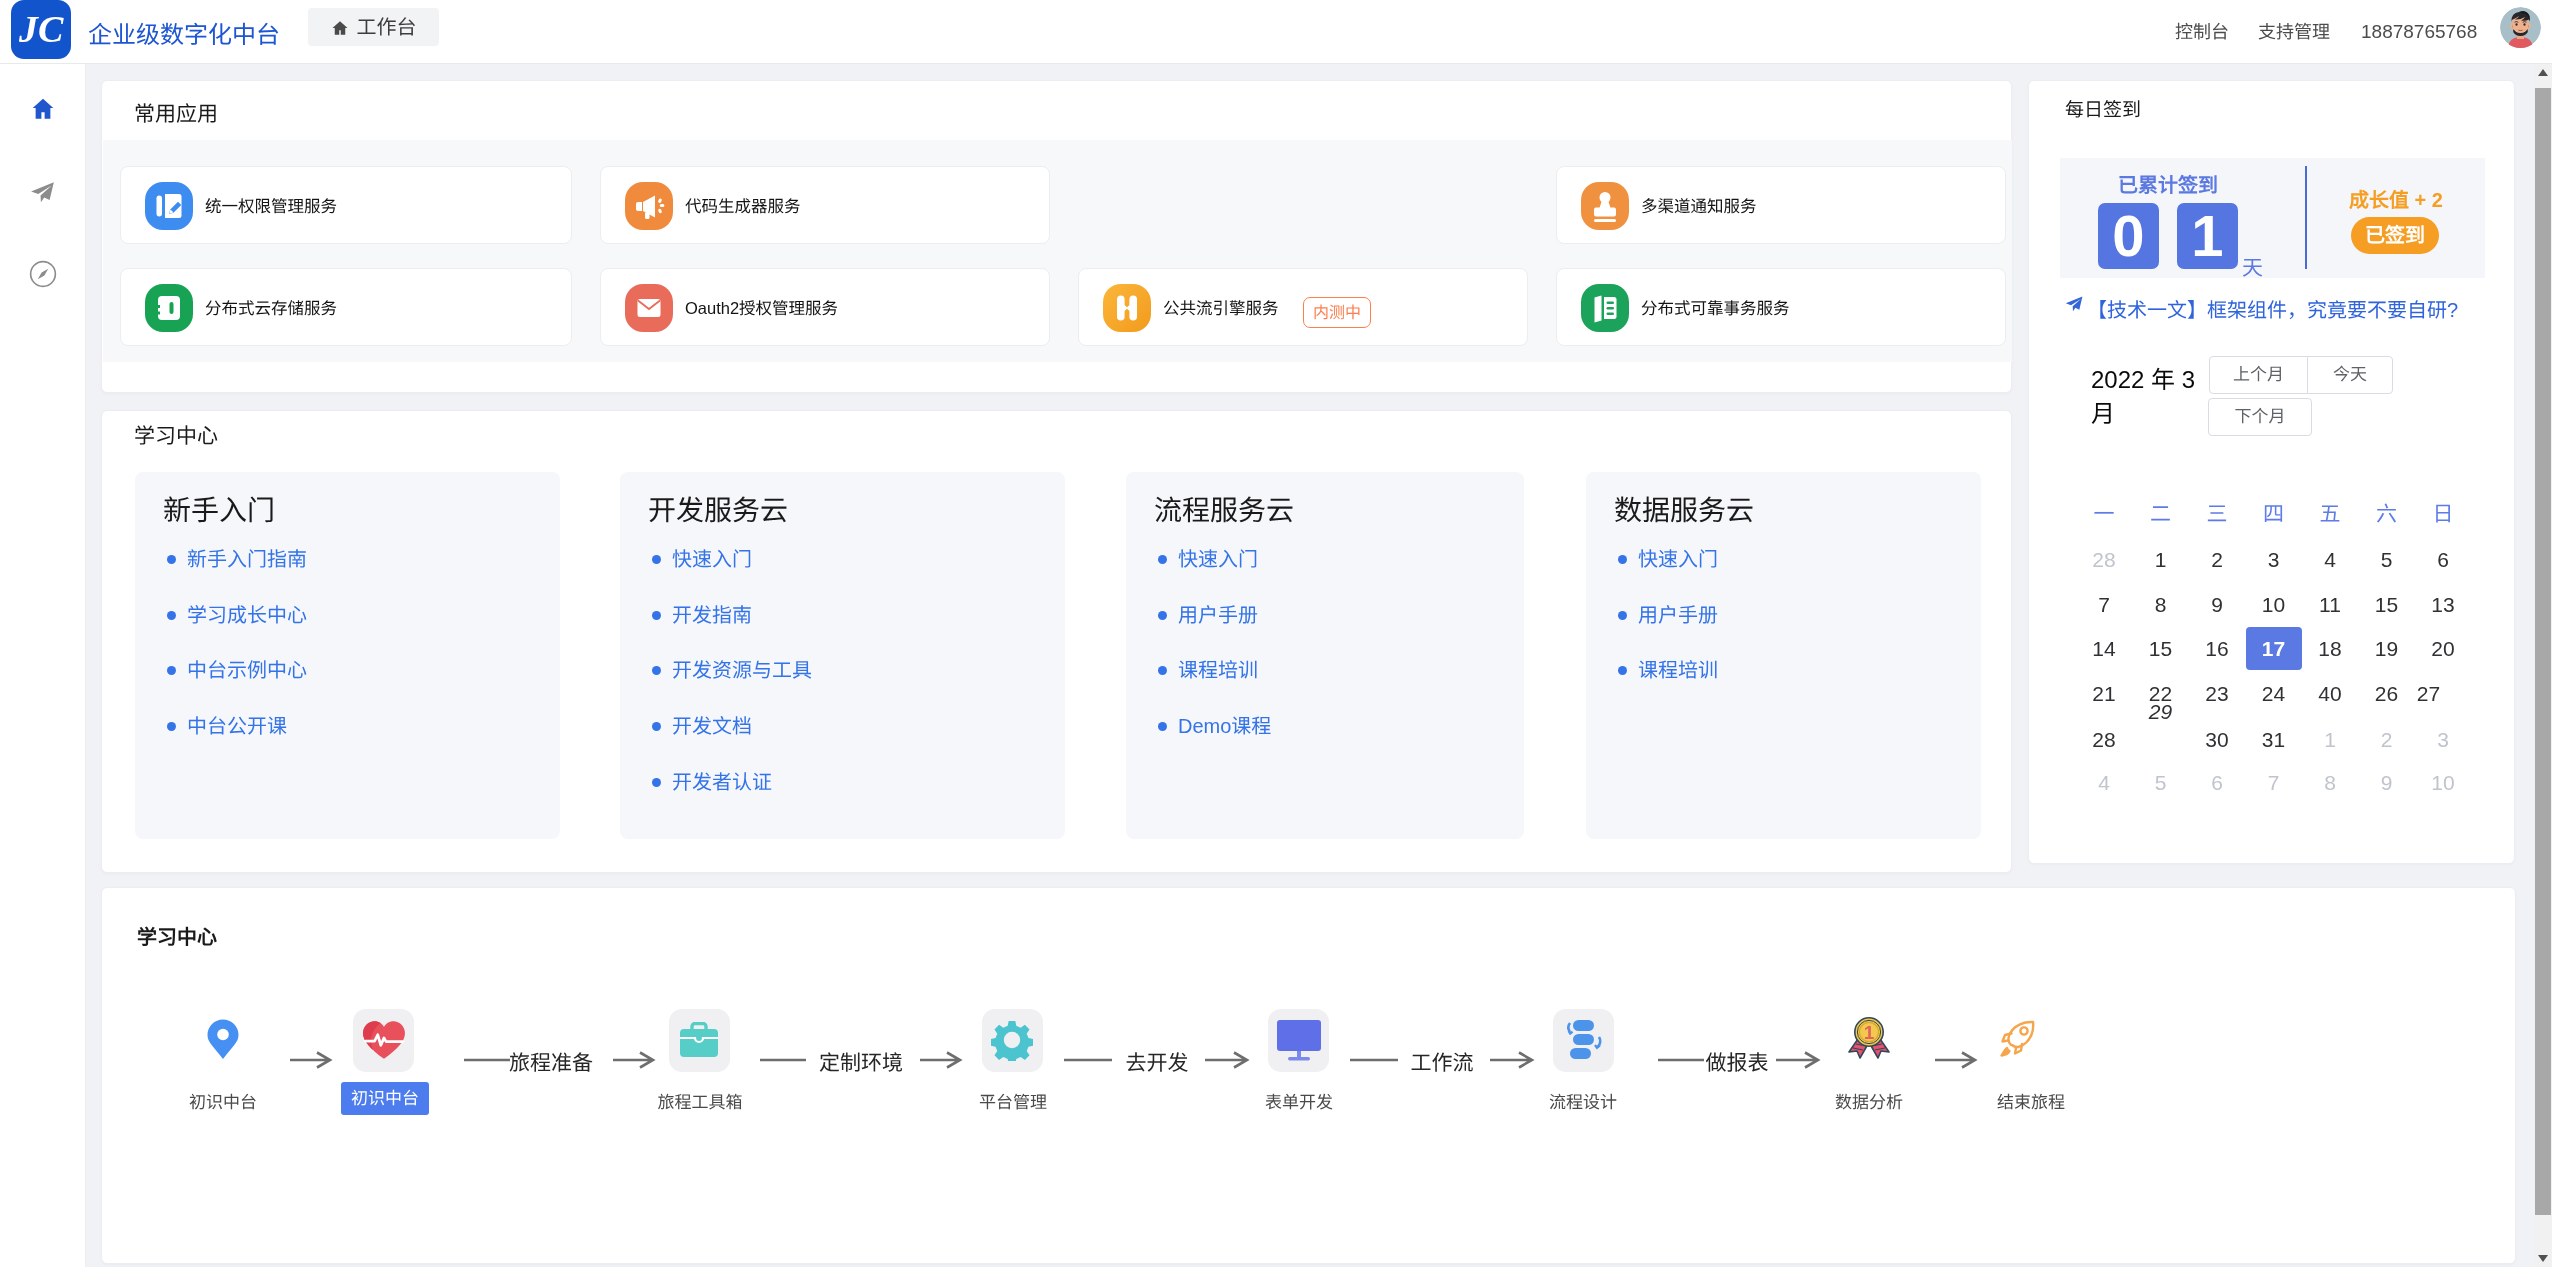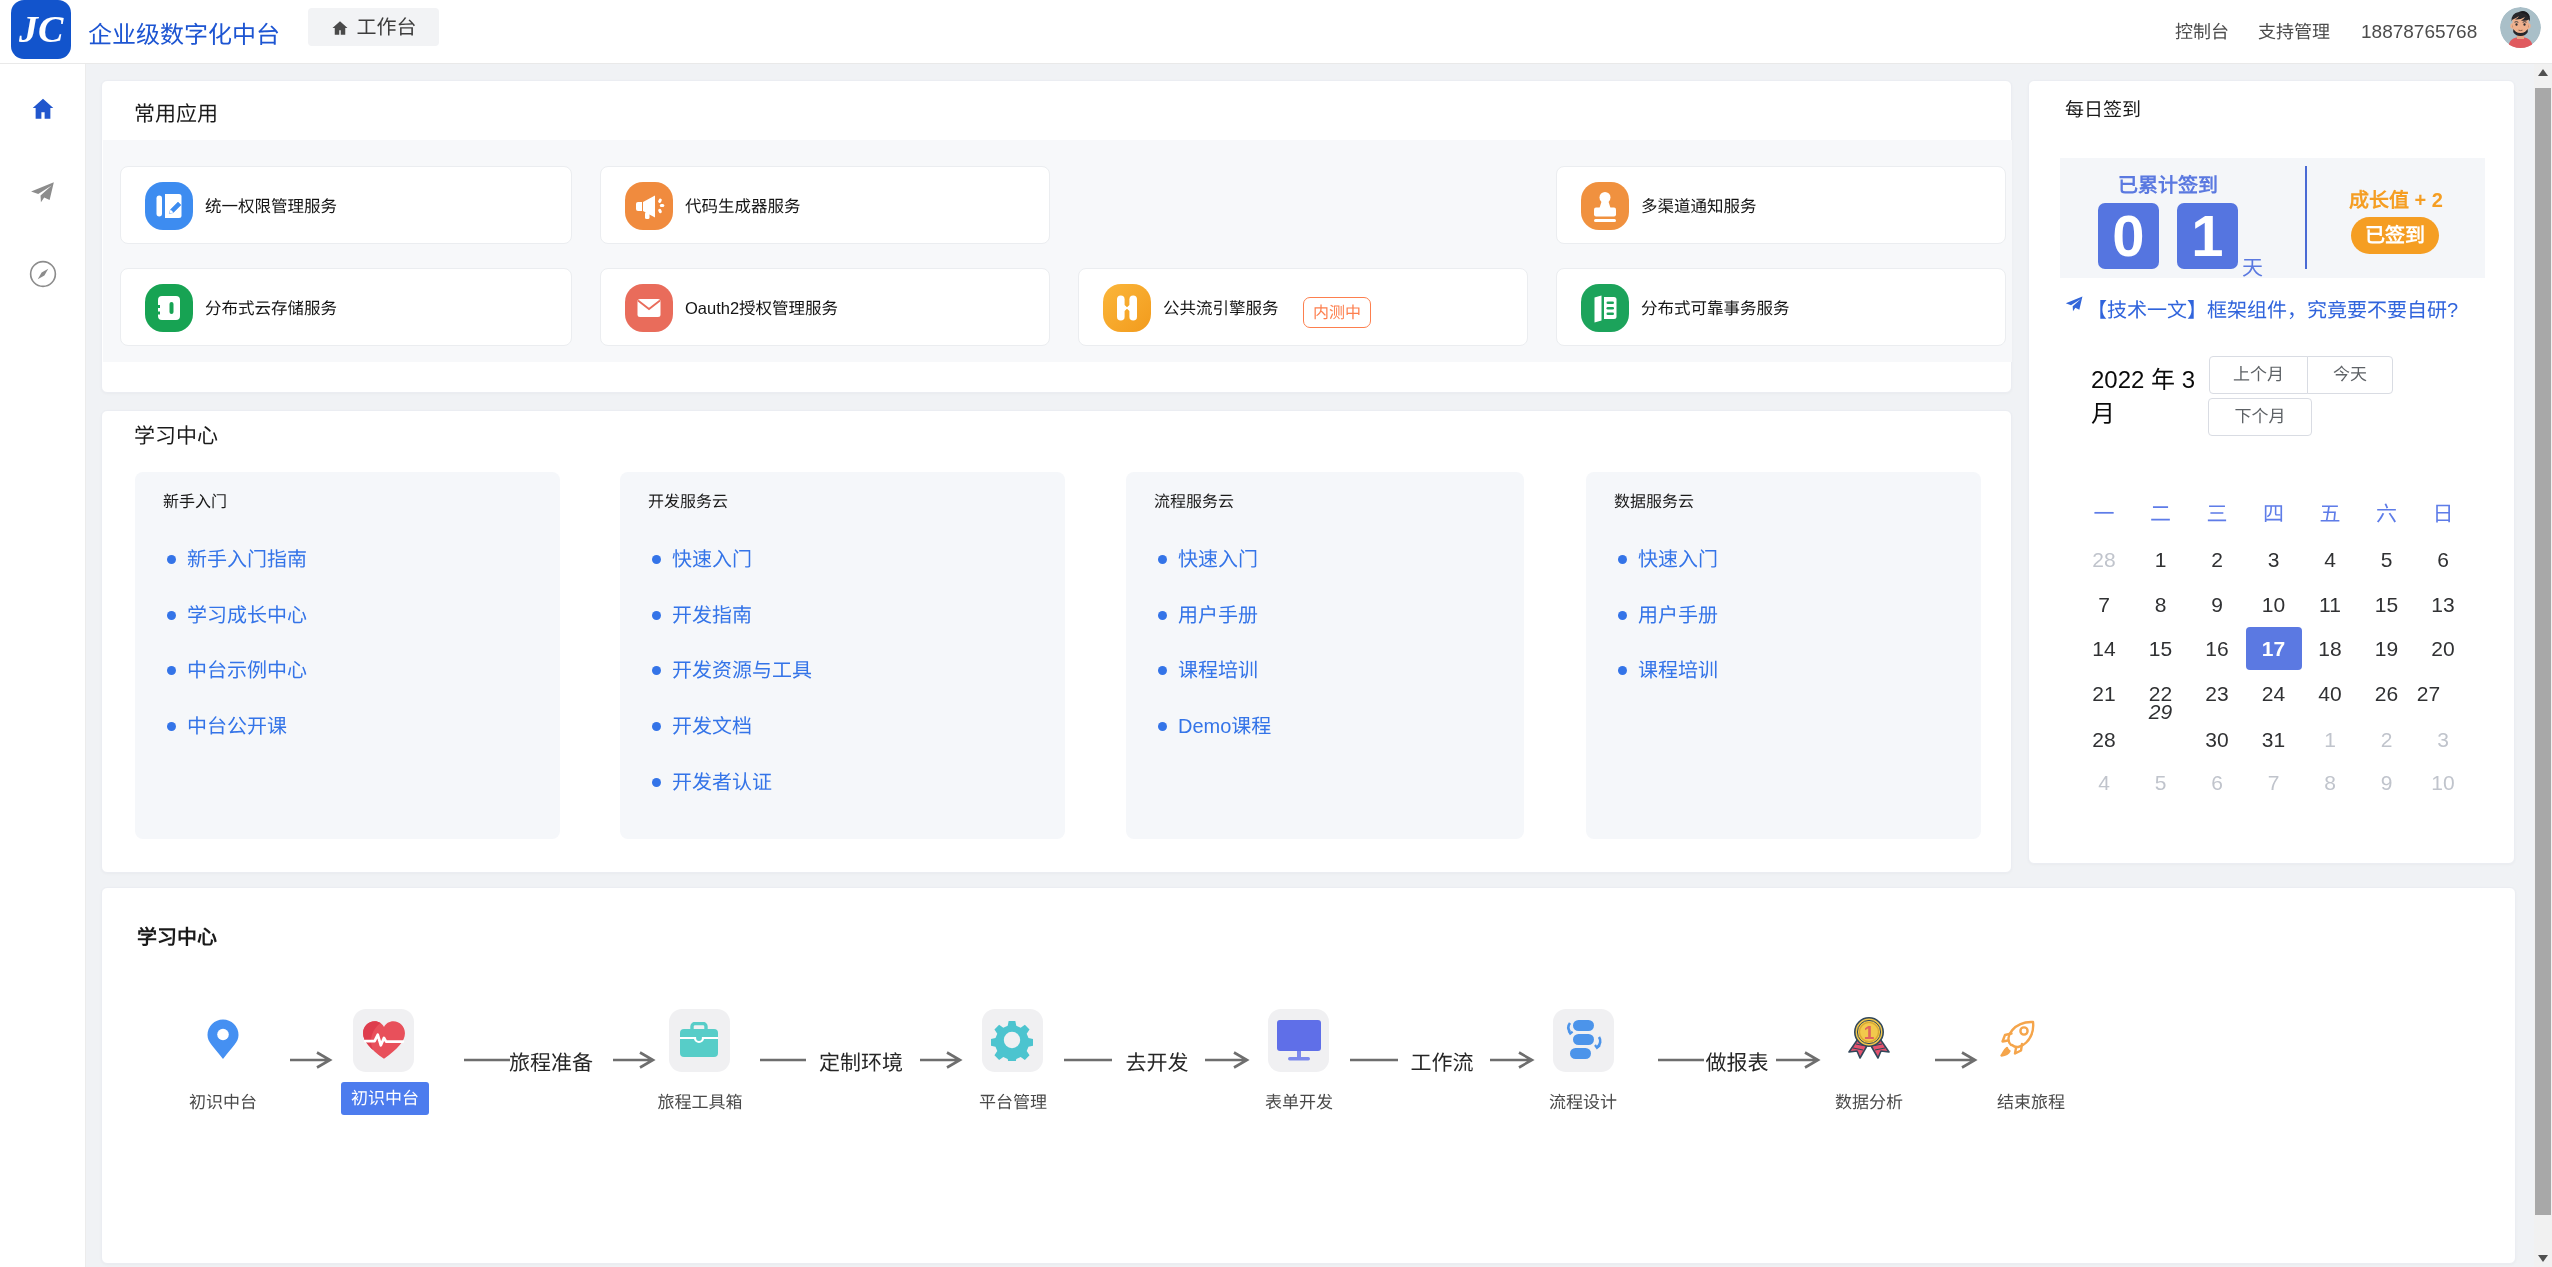"新手入门" .panel h3 { font-size: 16px -> 28px }
